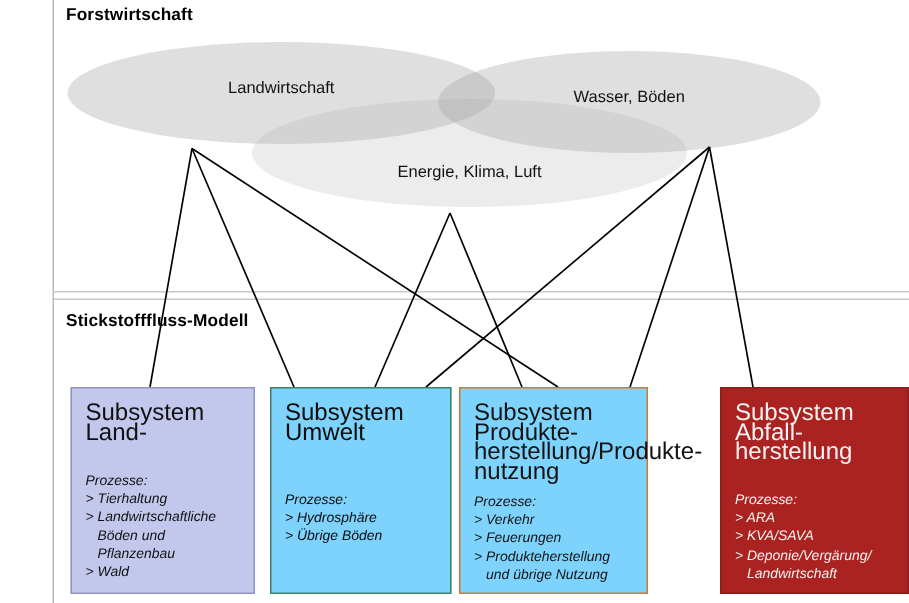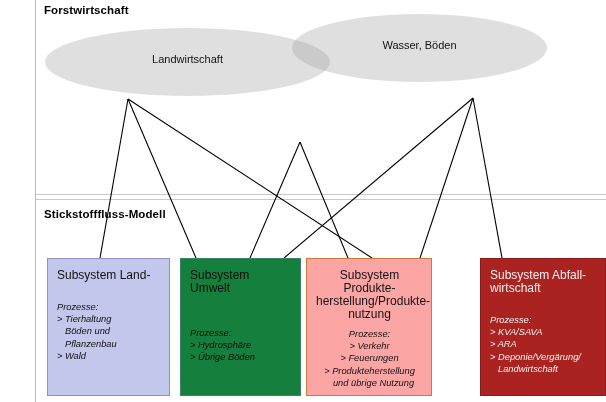"Wasser, Böden" #ellipse-wasser-boeden { top: 14px -> 34px }
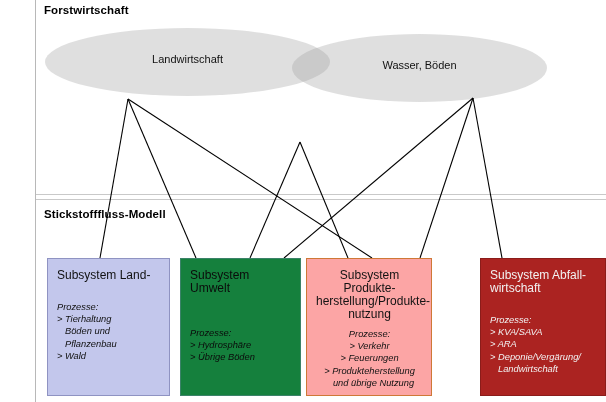"Energie, Klima, Luft" div.ellipse { html: none -> <div> <span>Energie, Klima, Luft</span> </div> }
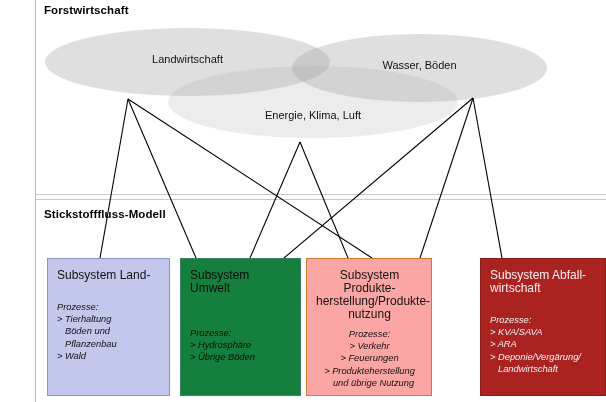"Subsystem Land-" .box-title { font-size: 12px -> 16px }
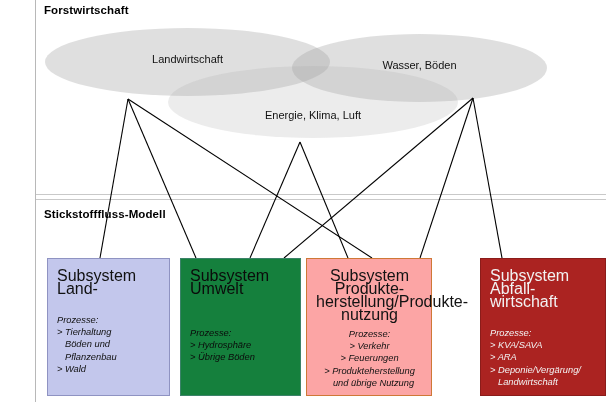"Subsystem Umwelt" #box-umwelt { background: #15803d -> #7dd3fc }
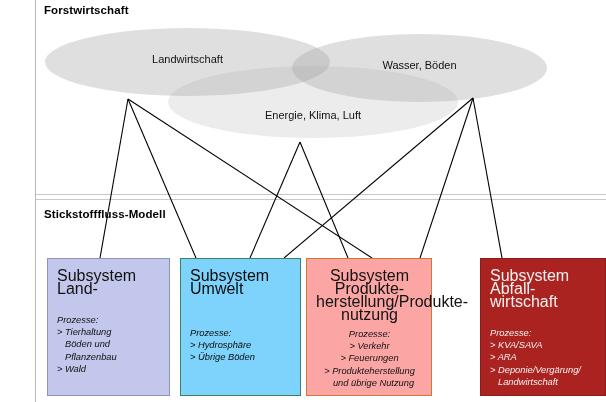"Subsystem Produkte-" #box-produkte { background: #fca5a5 -> #7dd3fc; text-align: center -> none }
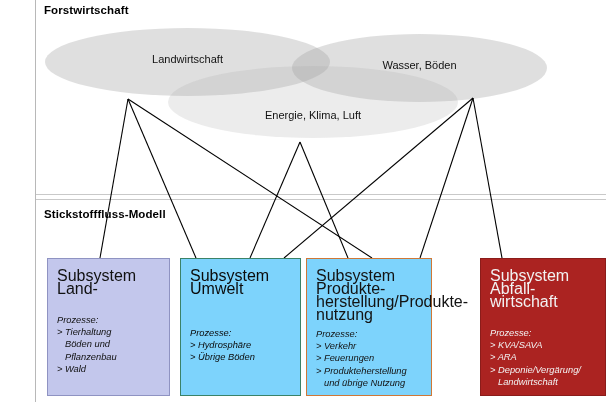"wirtschaft" span { text: wirtschaft -> herstellung }
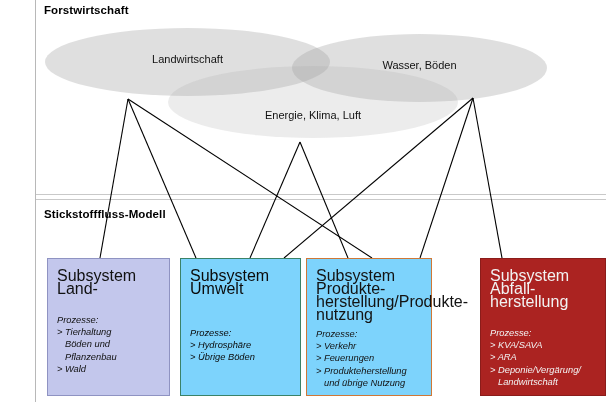"> Landwirtschaftliche" span.itm { html: none -> <span>&gt; Landwirtschaftliche</span> }
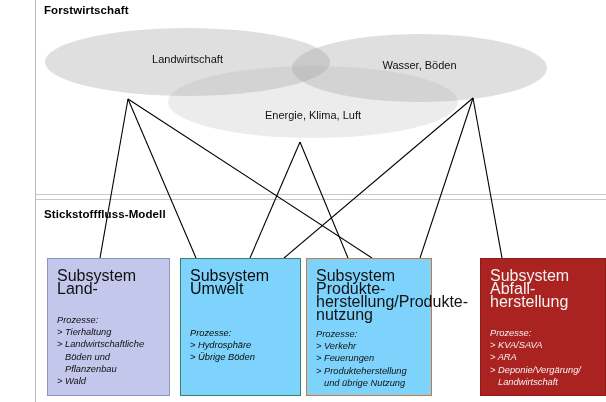"> KVA/SAVA" span.itm { order: before "> ARA" -> after "> ARA" }
